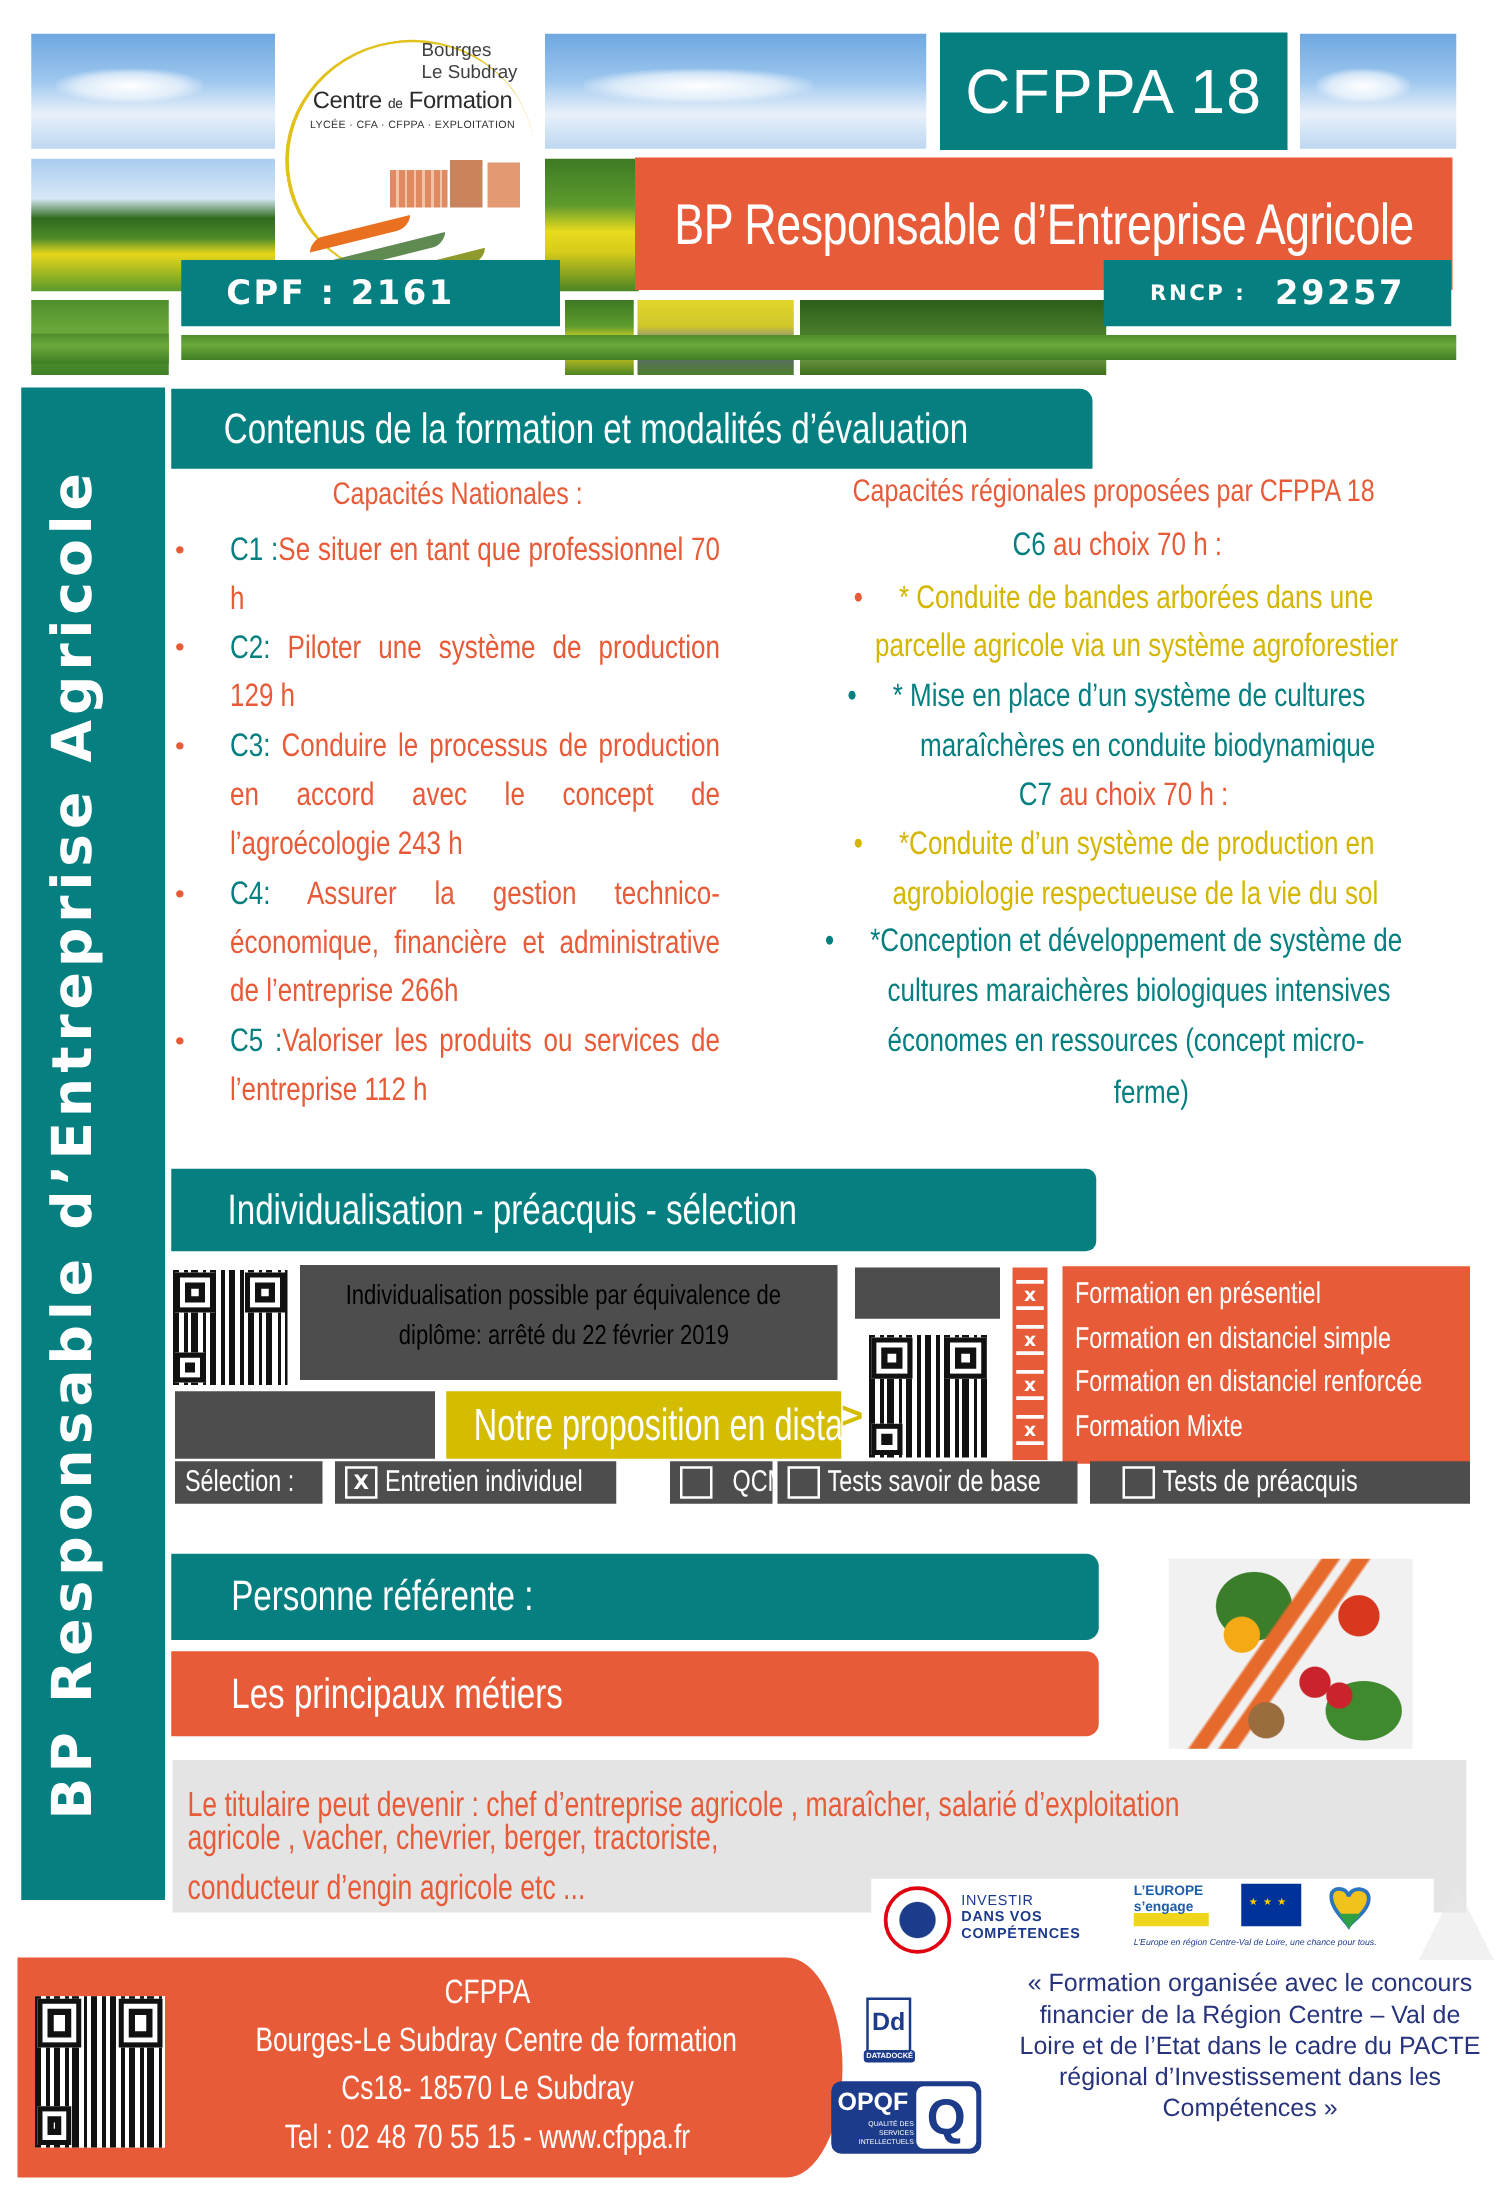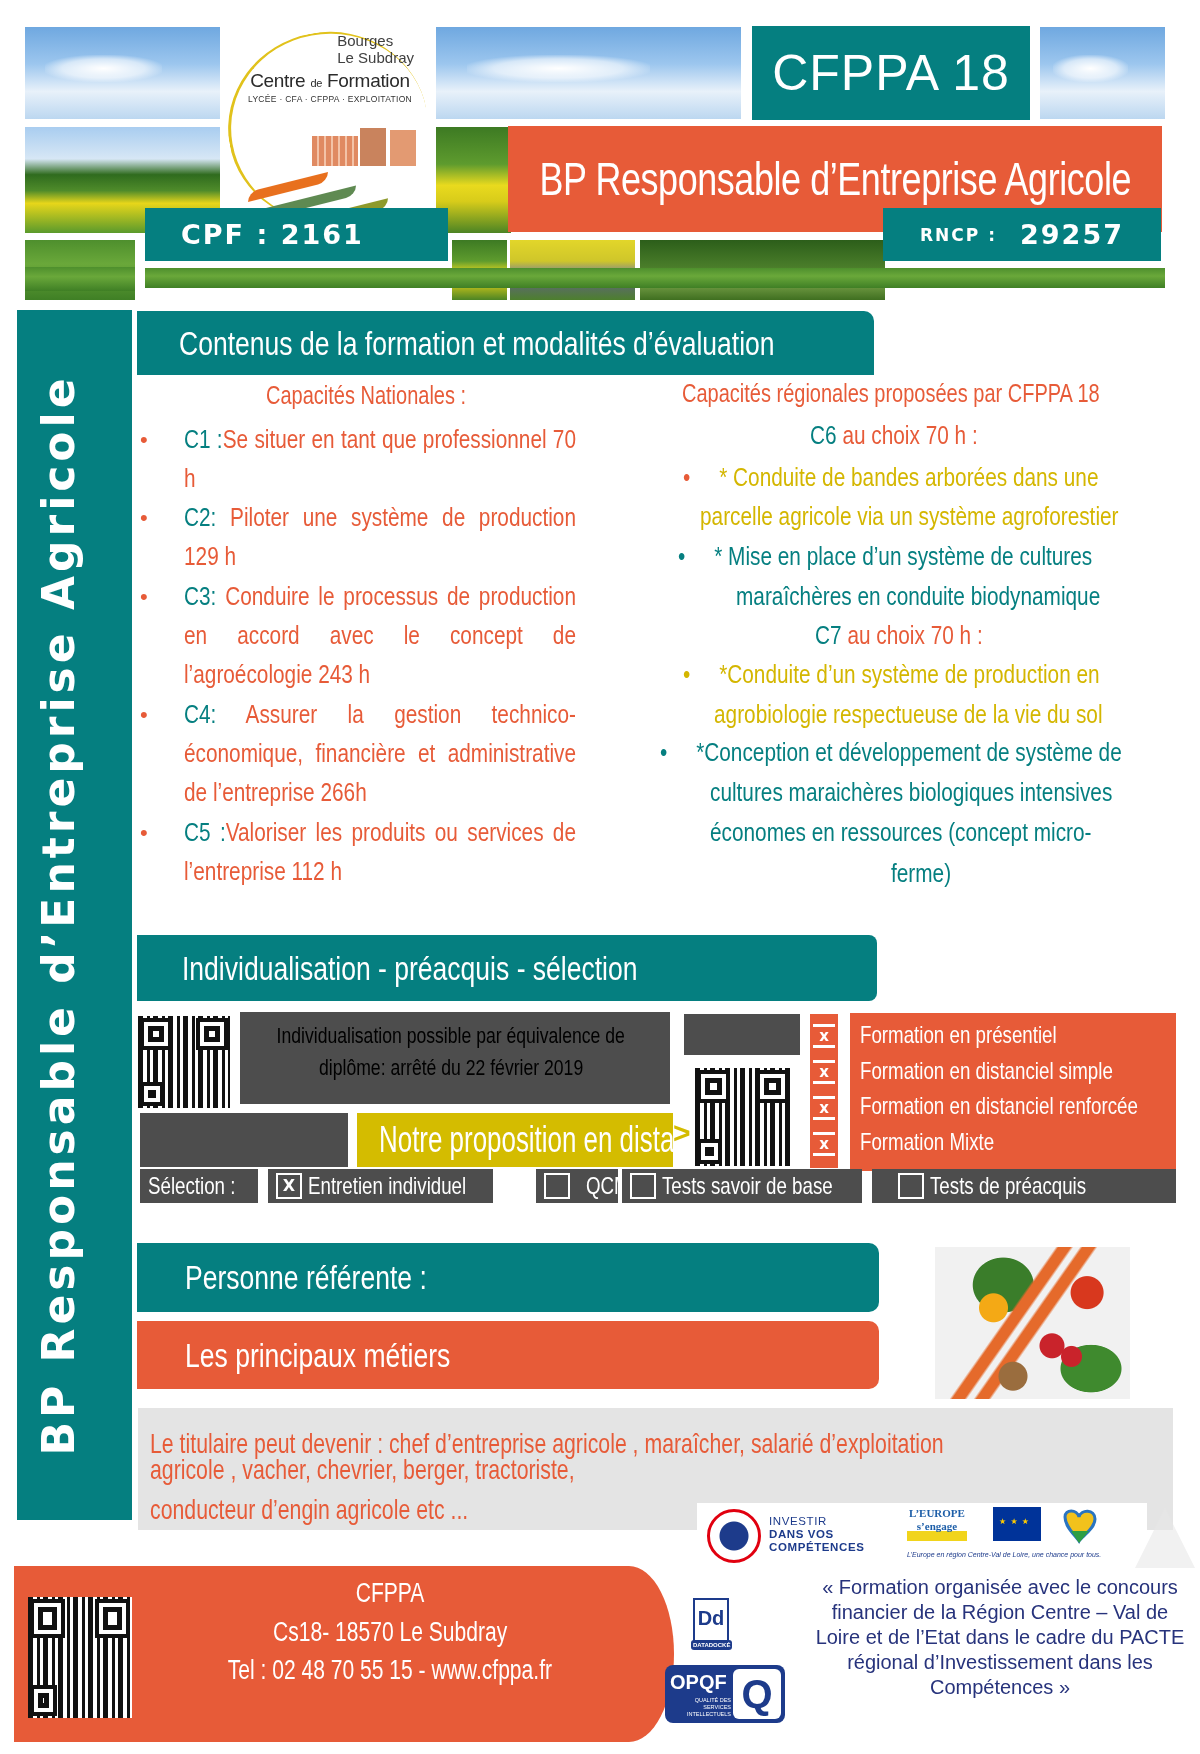"L’EUROPE s’engage" .europe { font-family: Liberation Serif, serif -> Liberation Sans, sans-serif; text-align: center -> left }
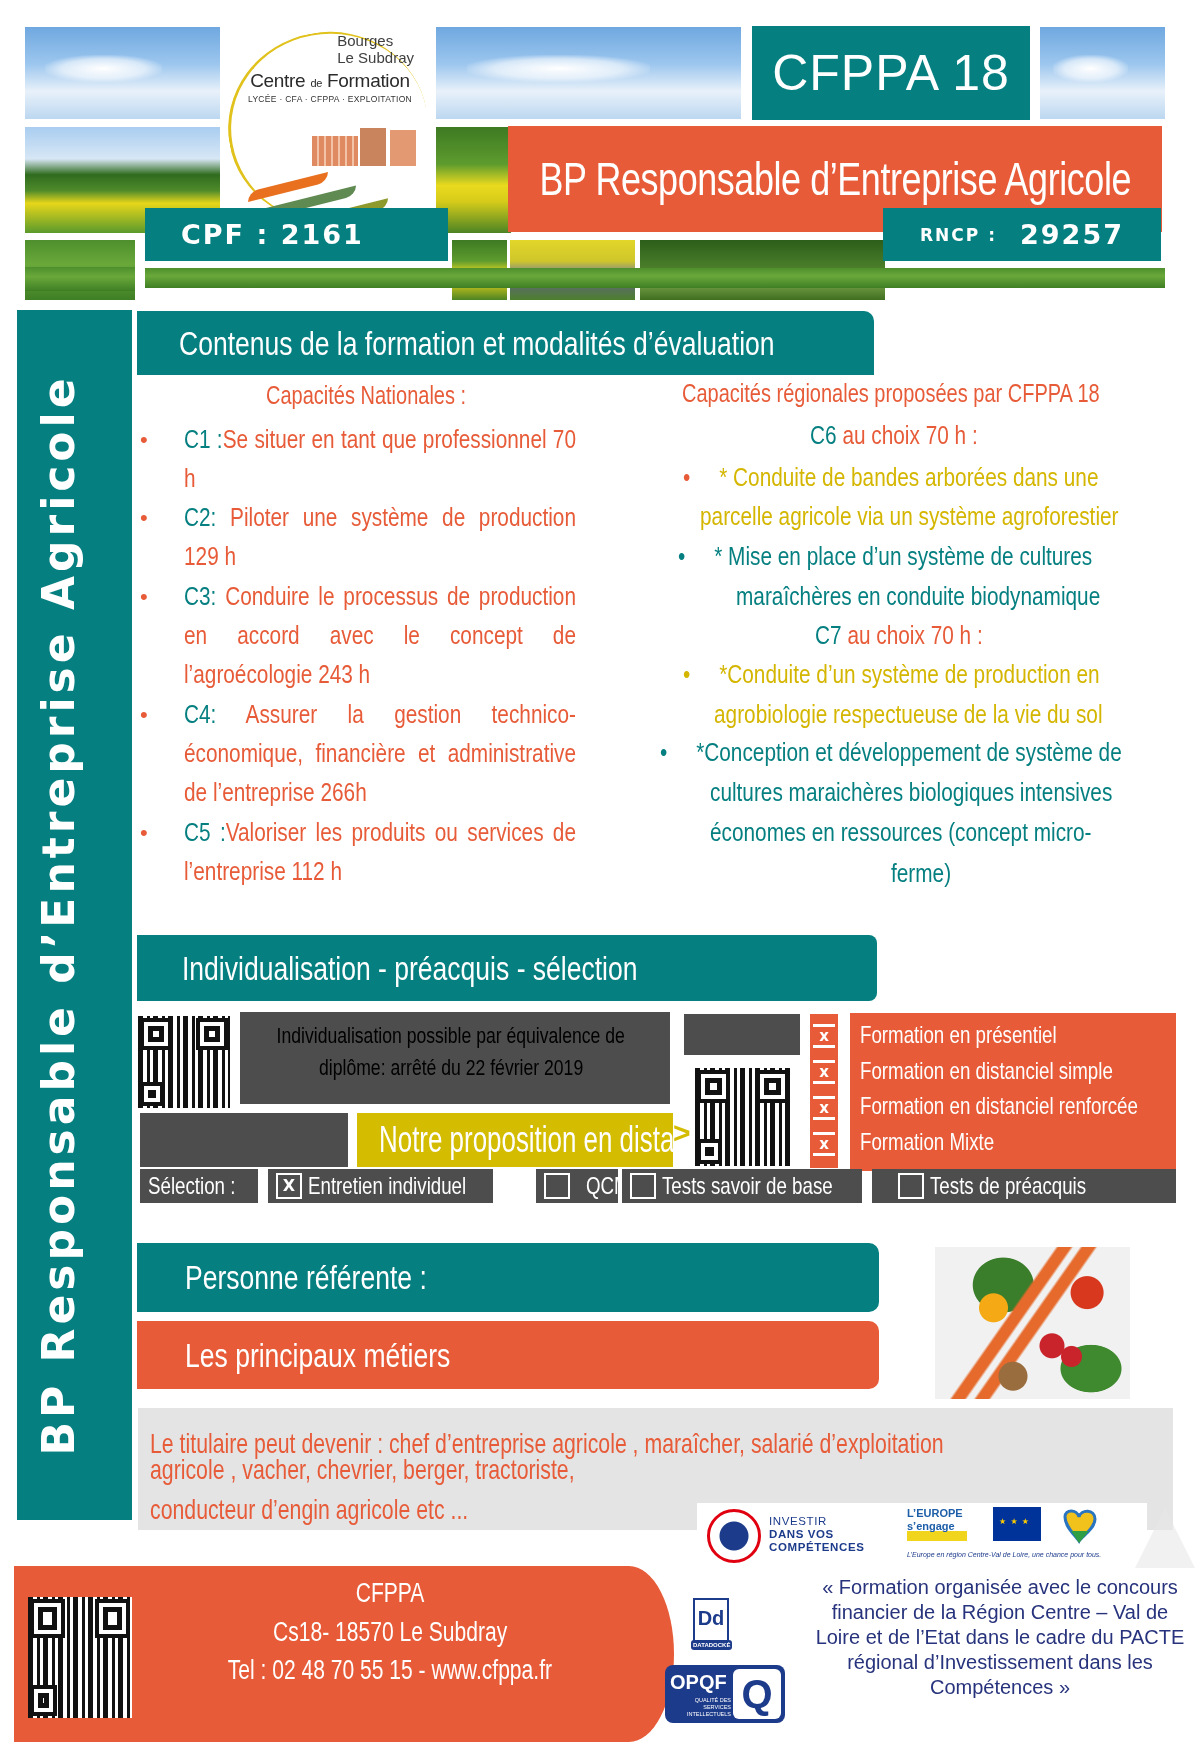"Bourges-Le Subdray Centre de formation" div { html: none -> <div><span>Bourges-Le Subdray Centre de formation</span></div> }
